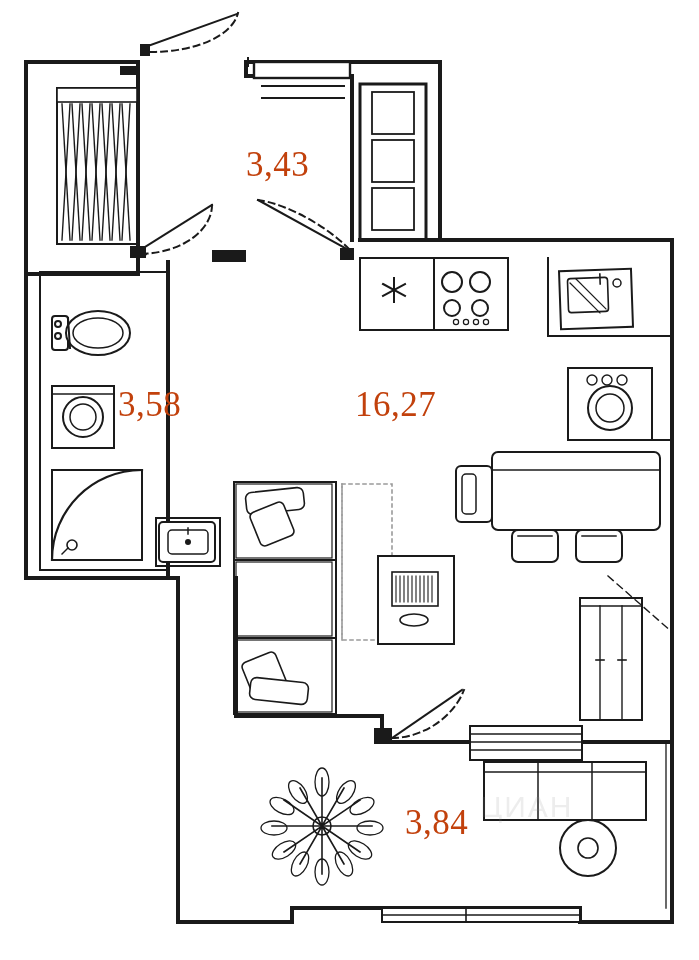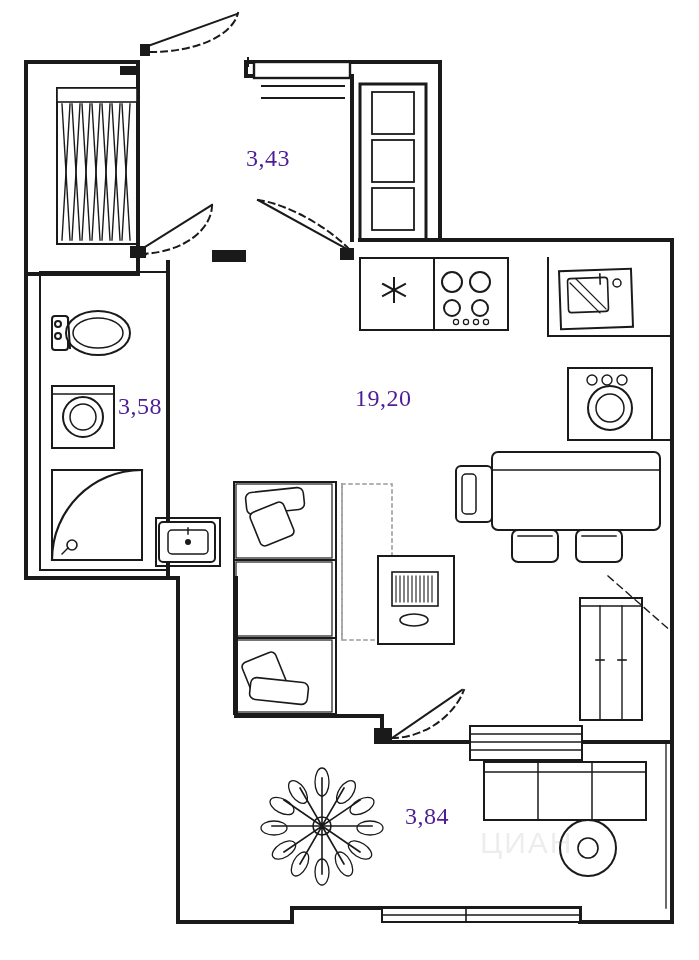"3,43" .area-label { color: #4c1d95 -> #c2410c; font-size: 24px -> 35px }
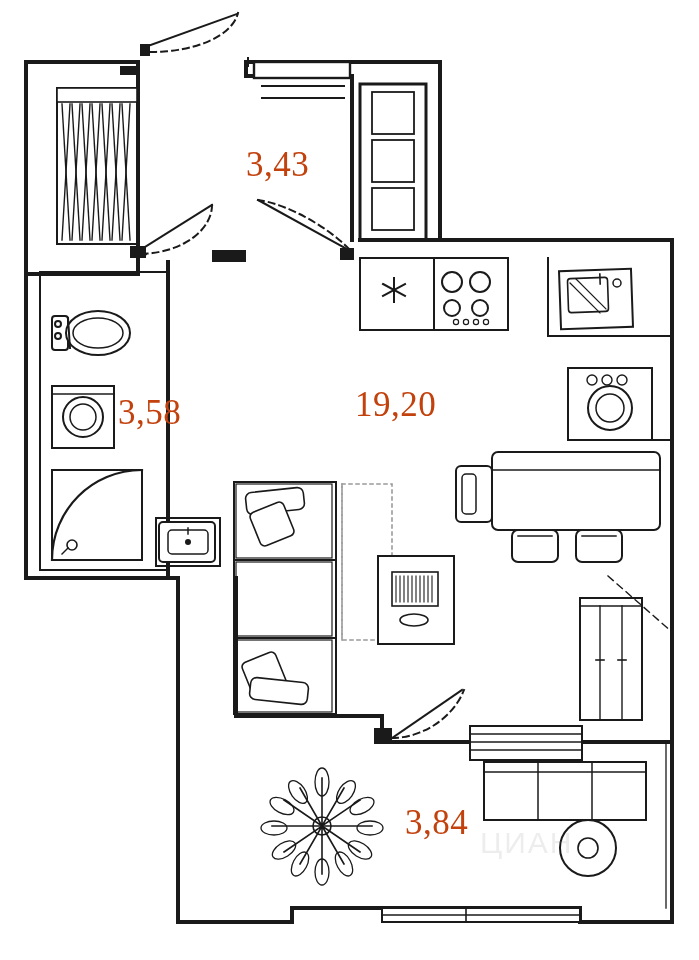"3,58" div.area-label { top: 393px -> 385px }
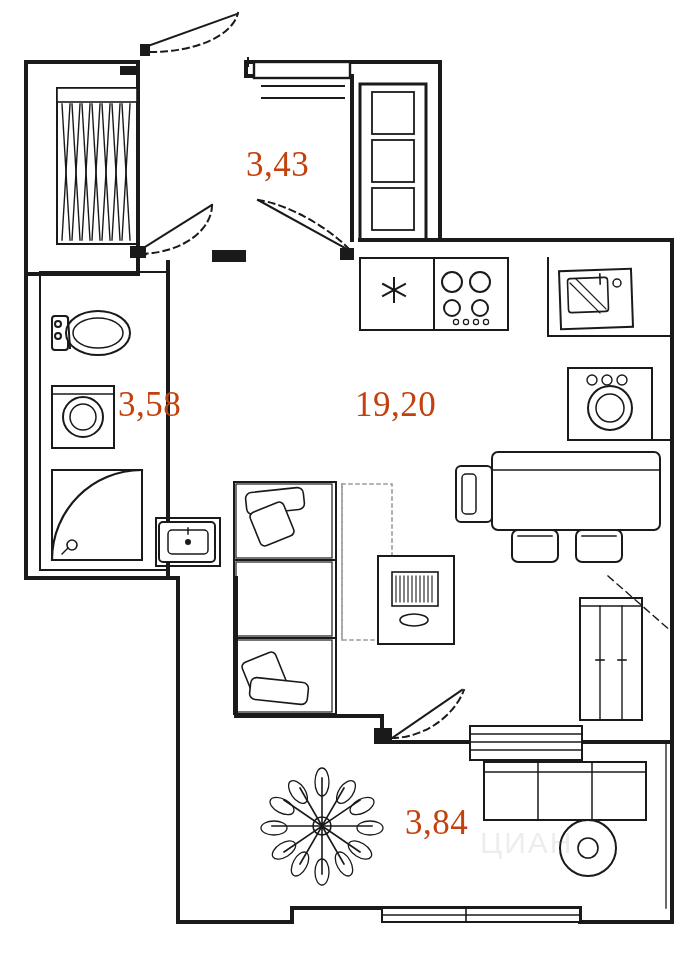"19,20" div.area-label { text: 19,20 -> 16,27 }
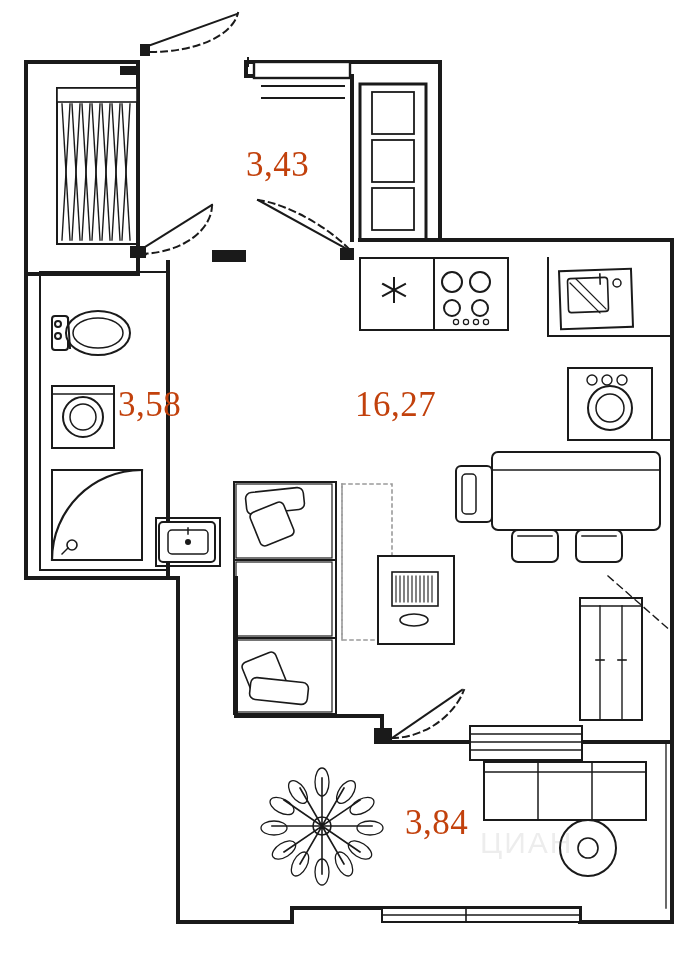"ЦИАН" .watermark { margin-top: 36px -> none }
